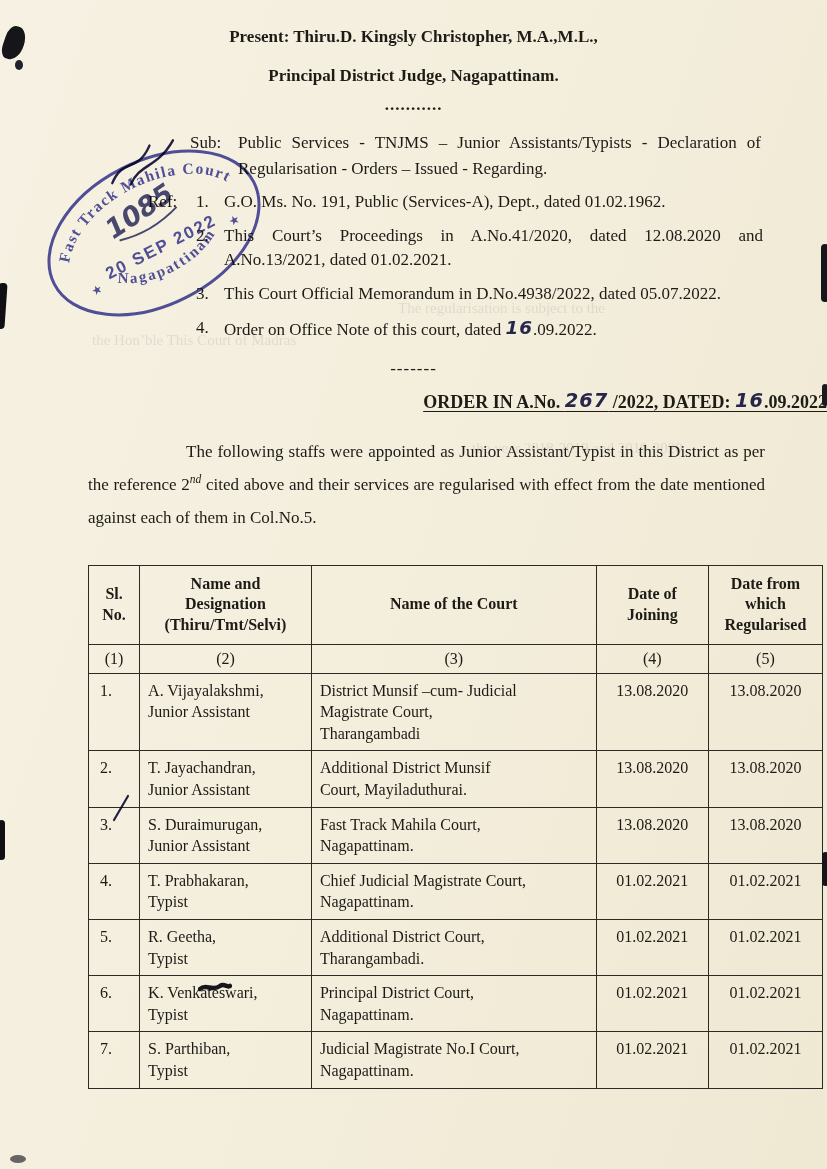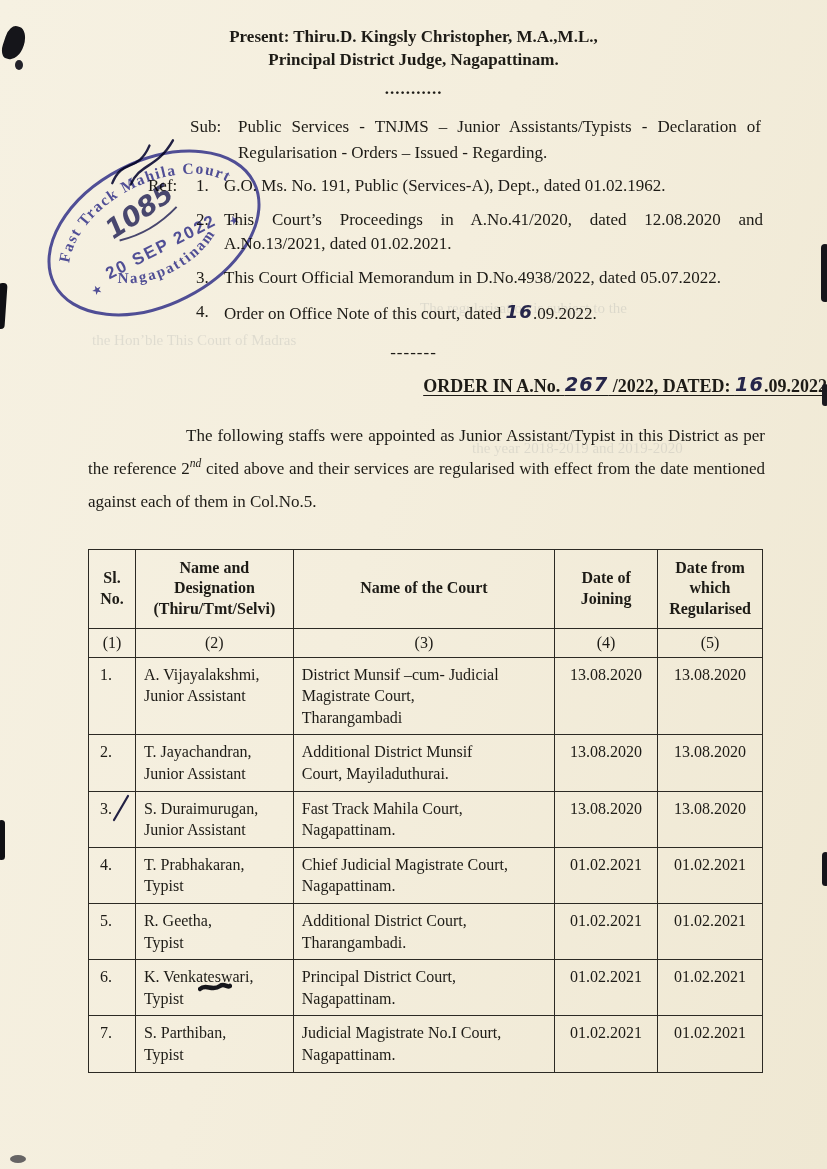"Principal District Judge, Nagapattinam." .judge-line { margin-top: 3px -> 19px }
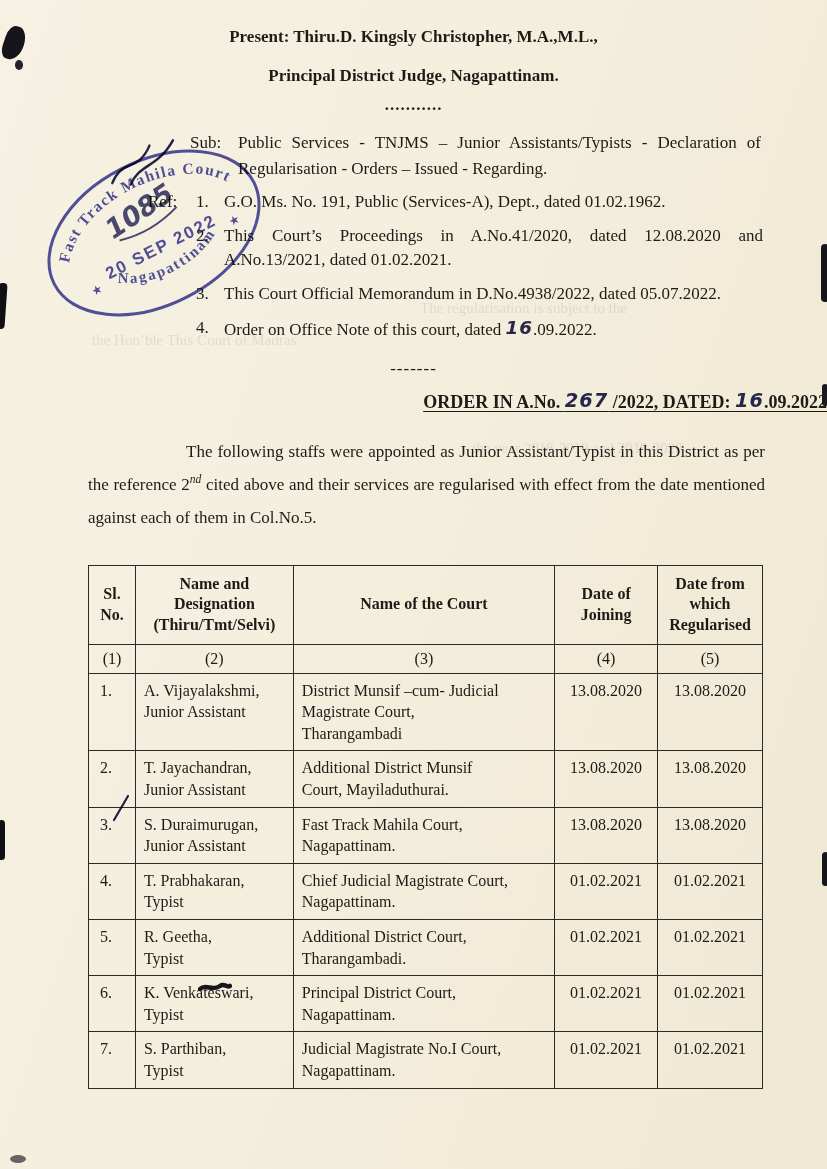"The regularisation is subject to" .g0 { left: 420px -> 398px }
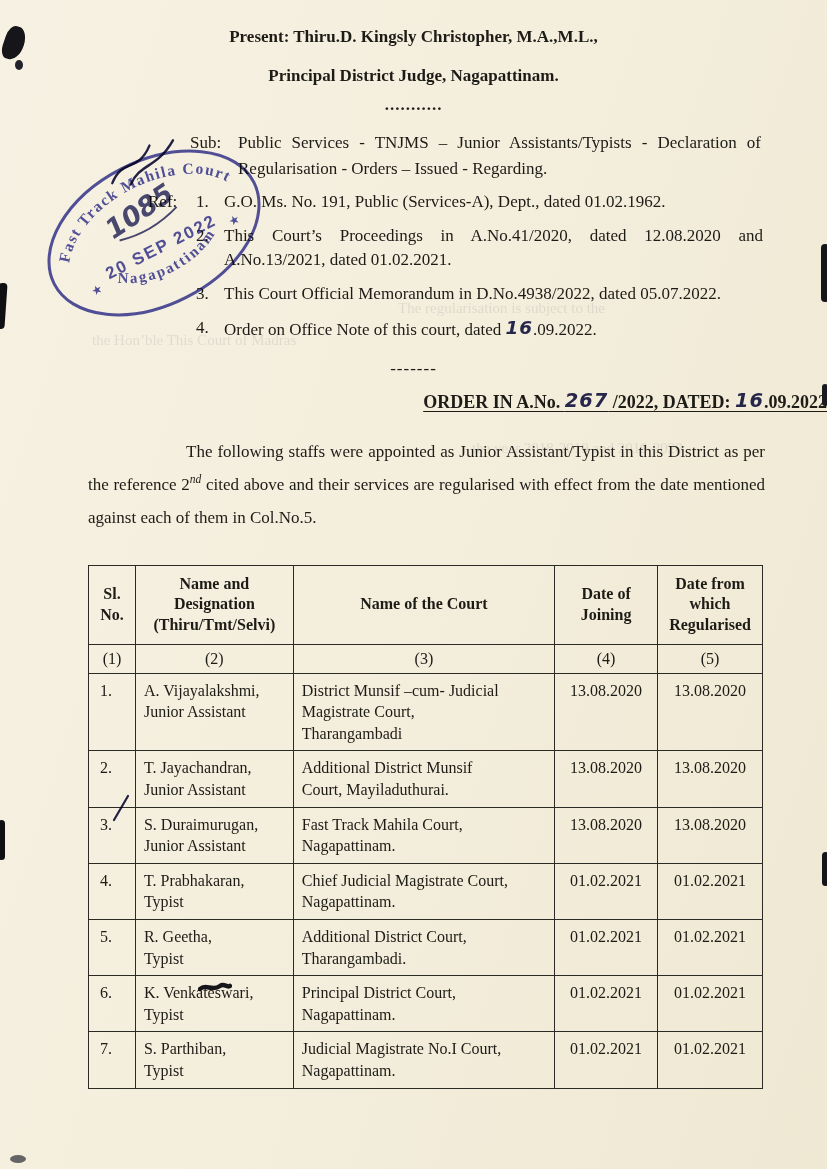"Sl." table.order-table { width: 675px -> 735px }
